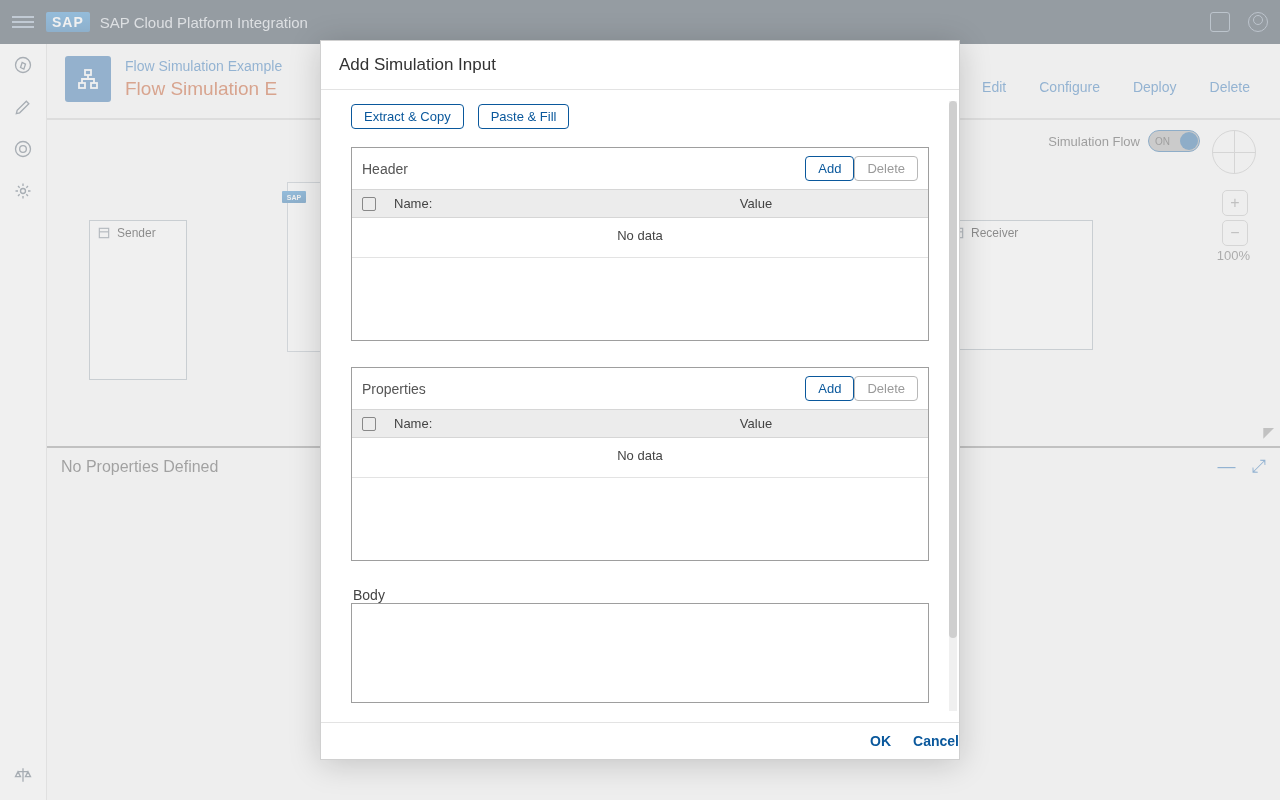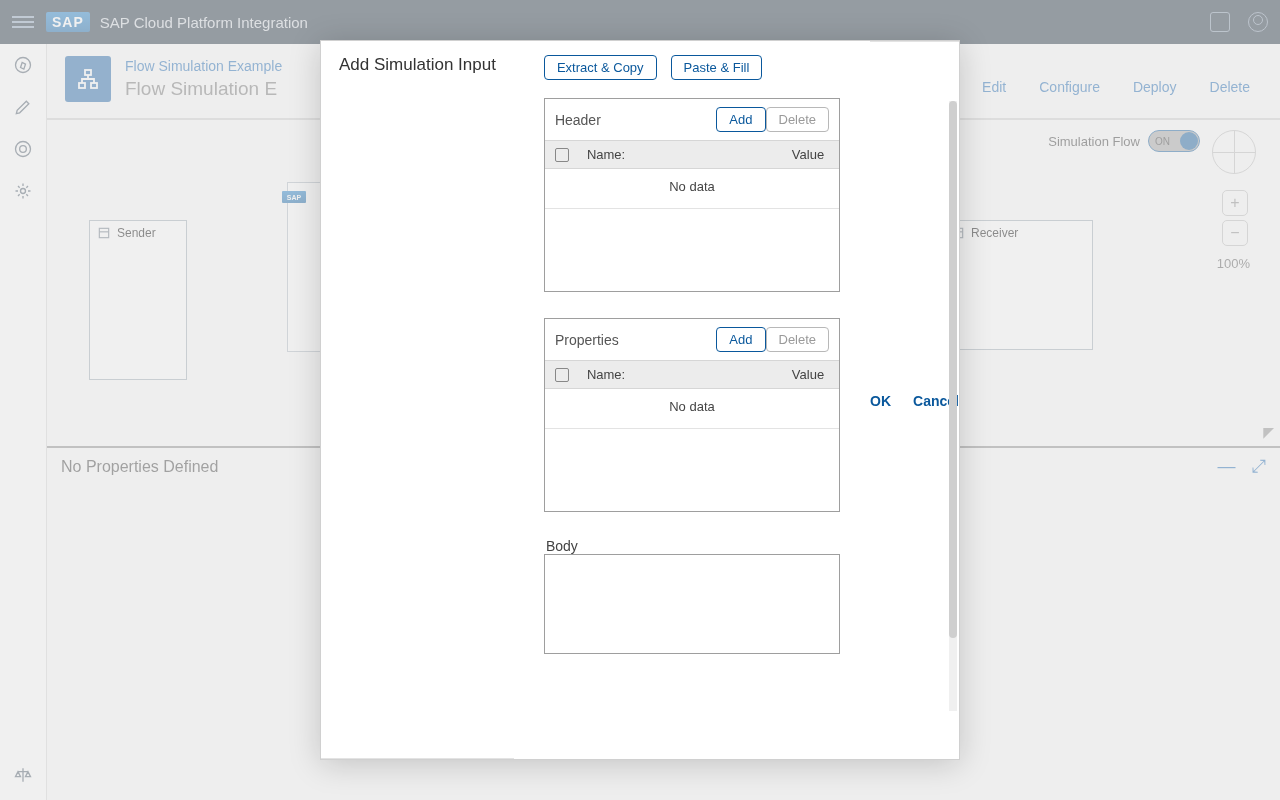"Add Simulation Input" .dialog { flex-direction: row -> column }
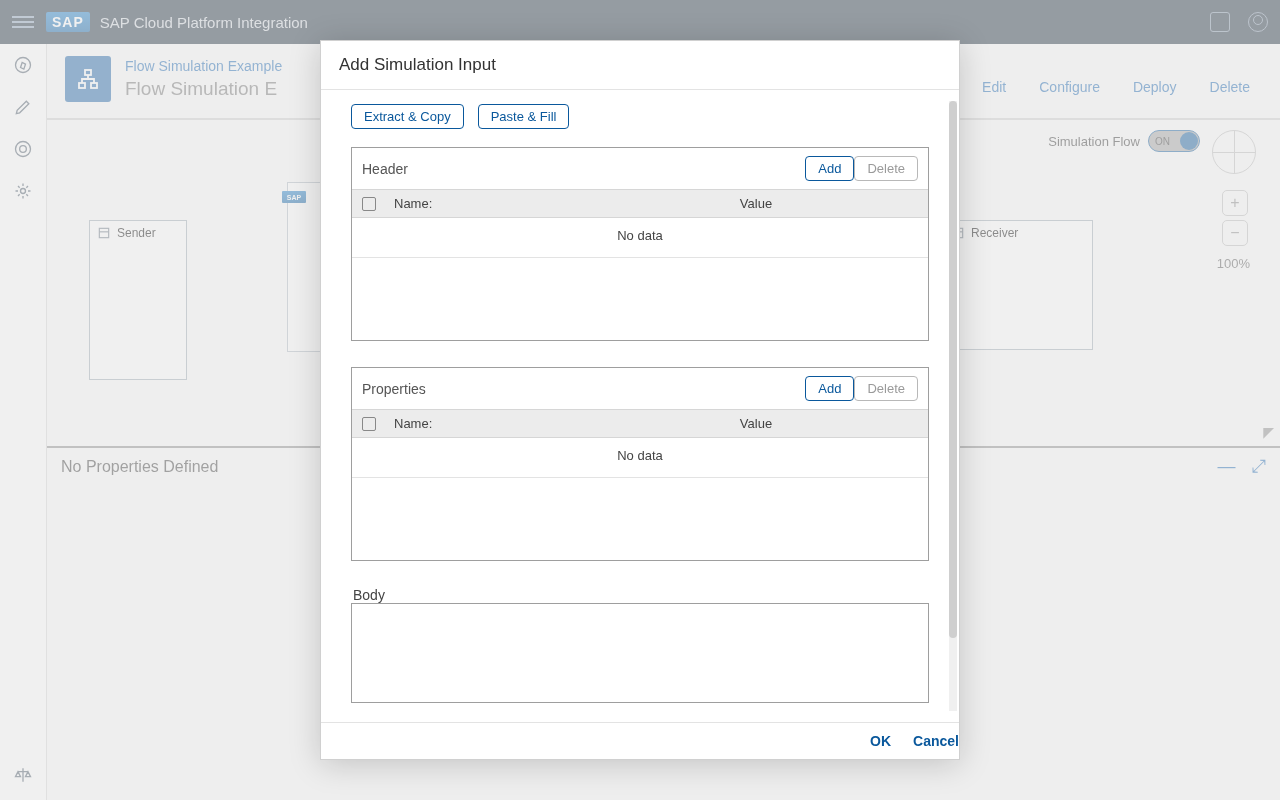"Flow Simulation E" .bc-title { color: #737373 -> #c2410c }
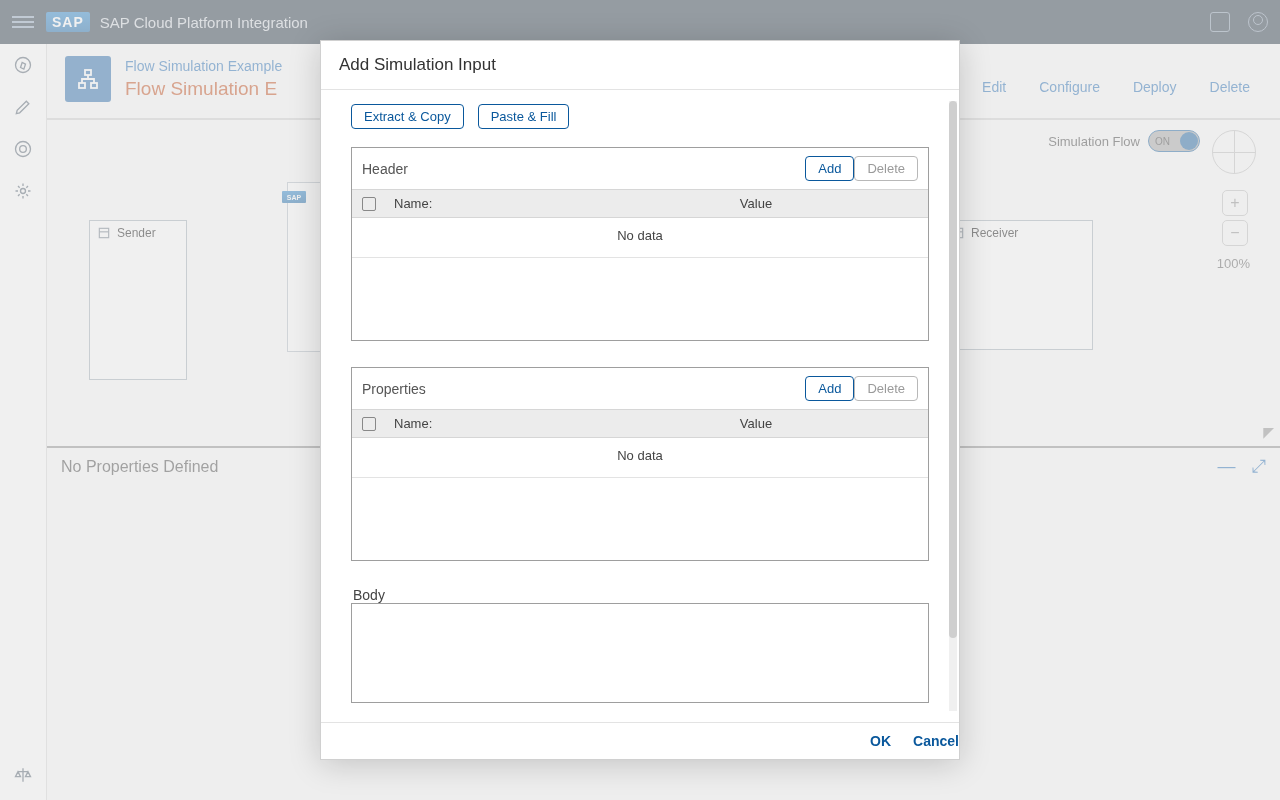"100%" .zoom-pct { top: 136px -> 128px }
